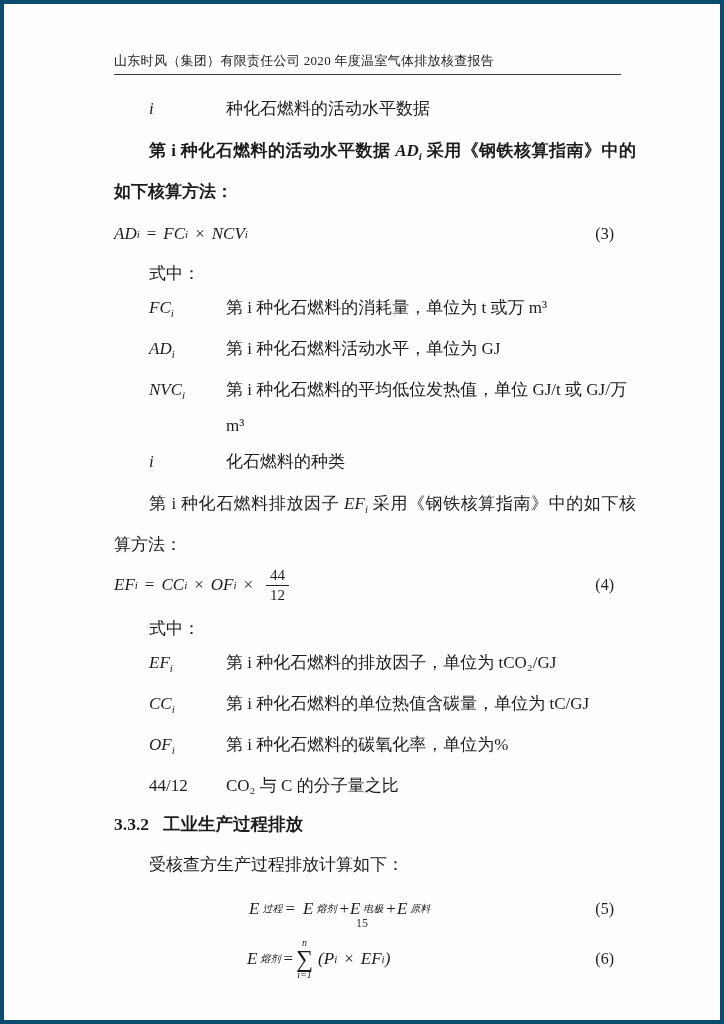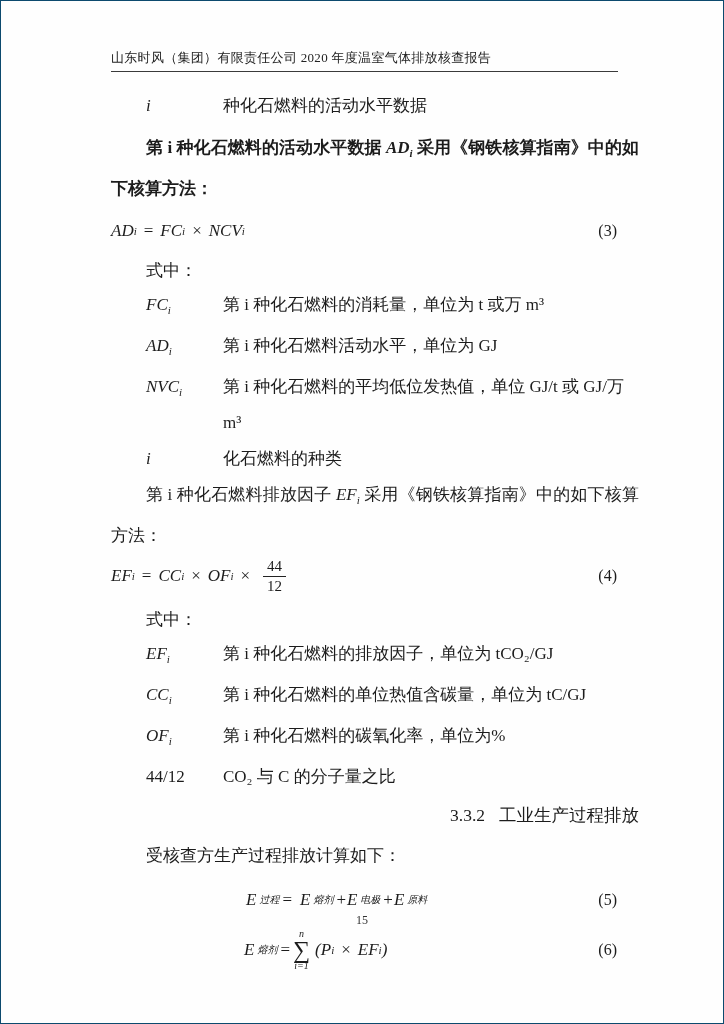"山东时风（集团）有限责任公司 2020 年度温室气体排放核查报告" .page { border: 1px solid #0c4a6e -> 4px solid #0c4a6e }
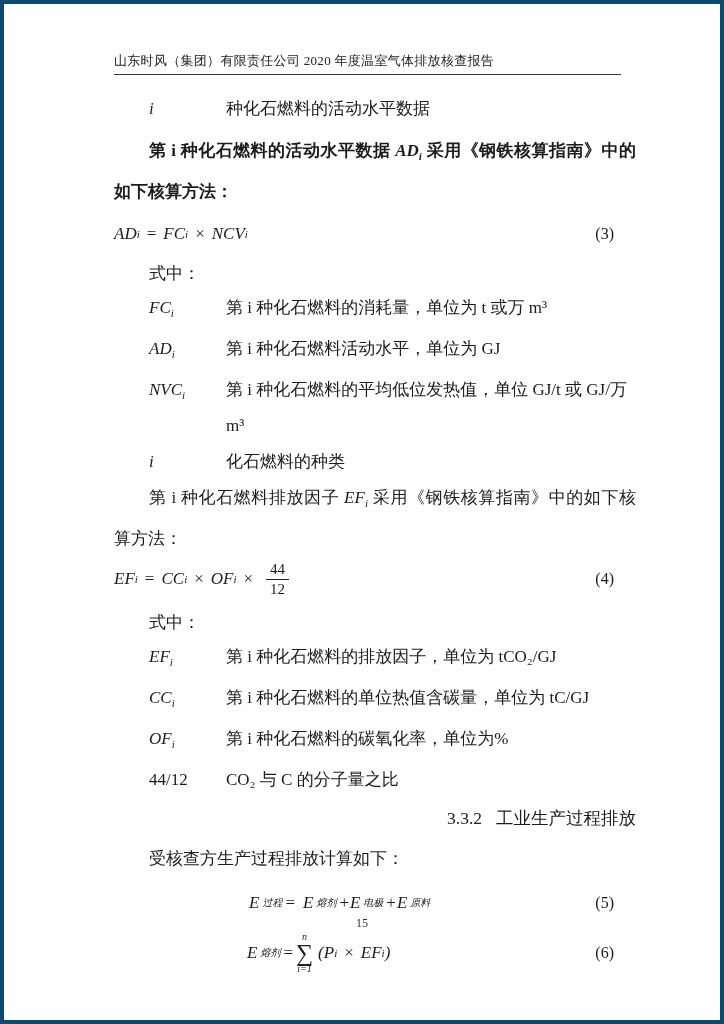"第 i 种化石燃料排放因子 EFi 采用《钢铁核算指南》中的如下核算方法：" .mt-para2 { margin-top: none -> 6px }
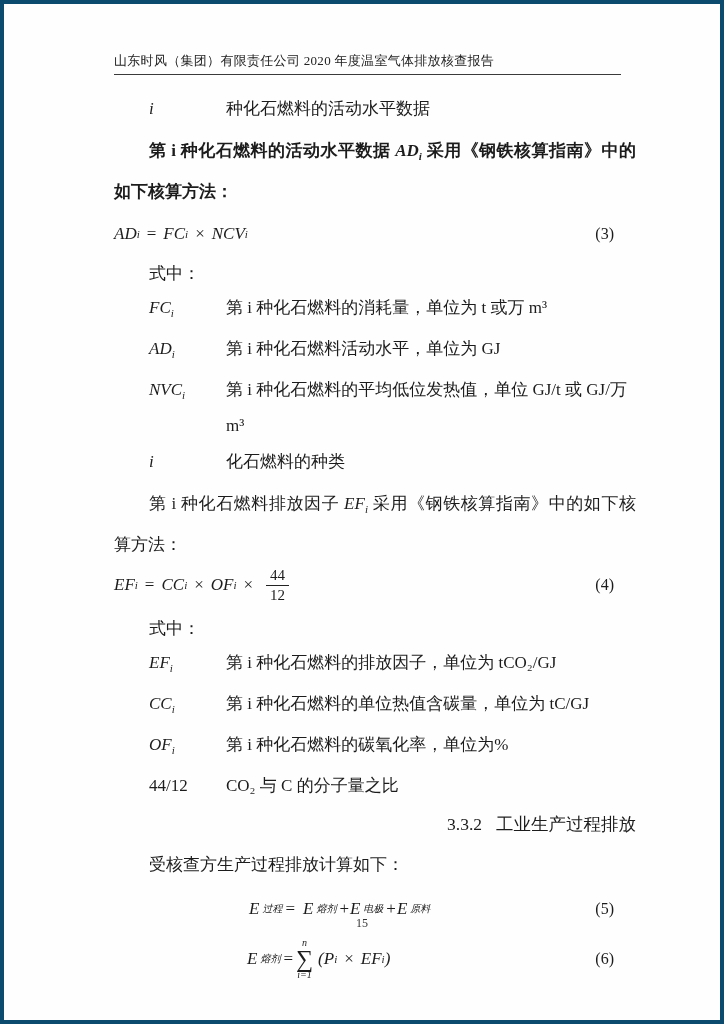"3.3.2" .heading { font-weight: normal -> bold; justify-content: flex-end -> none }
